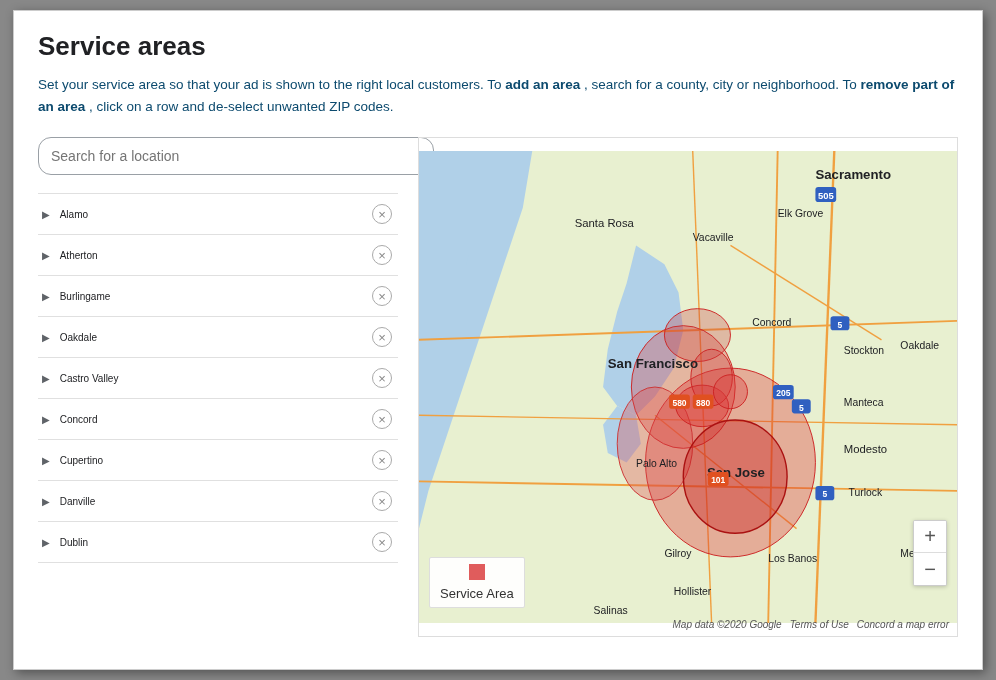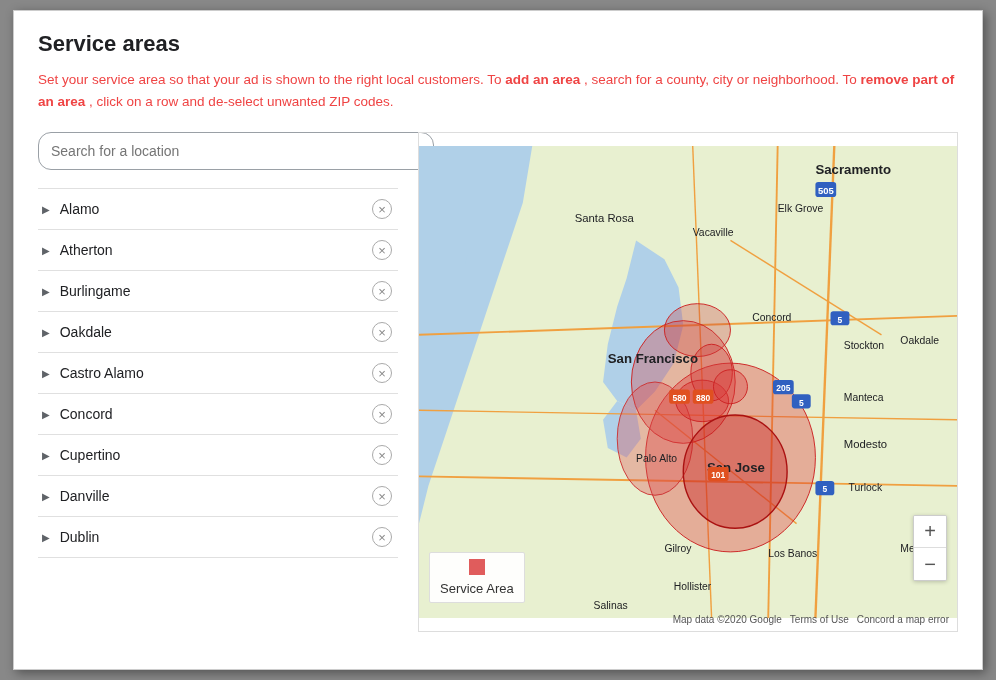"Service areas" .page-title { font-size: 22px -> 26px }
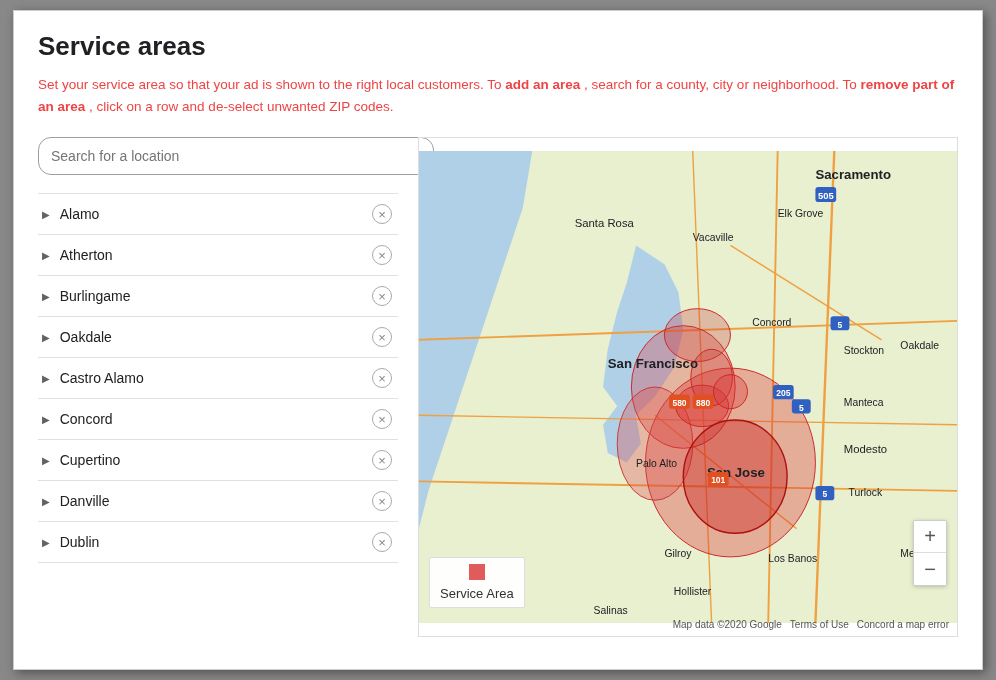"Set your service area so" .description { color: #ef4444 -> #0c4a6e }
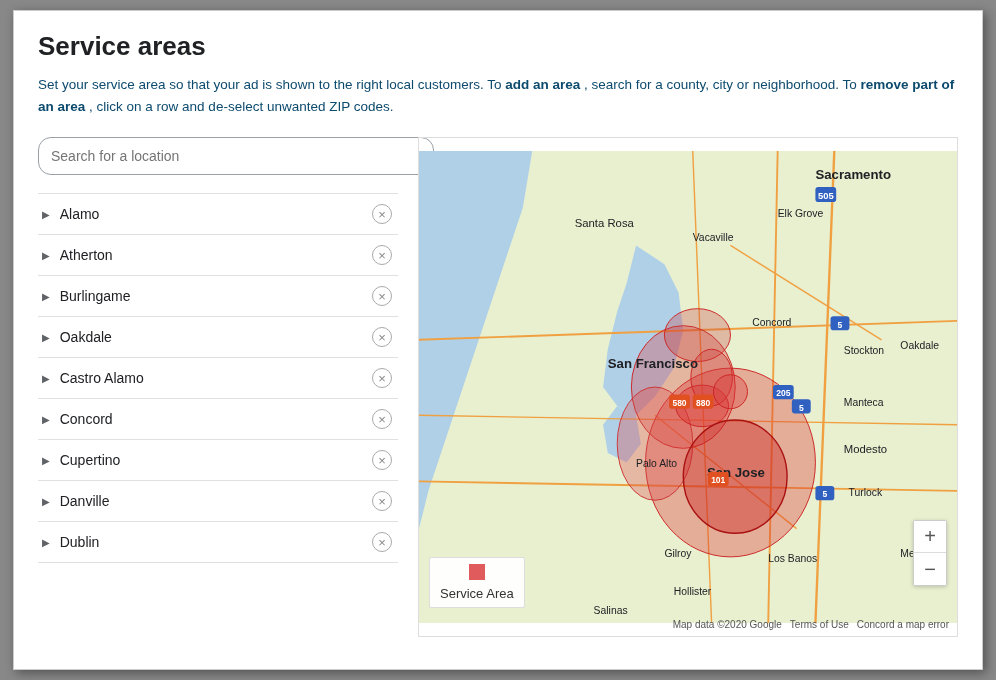"Alamo" .location-name { font-size: 14px -> 10px }
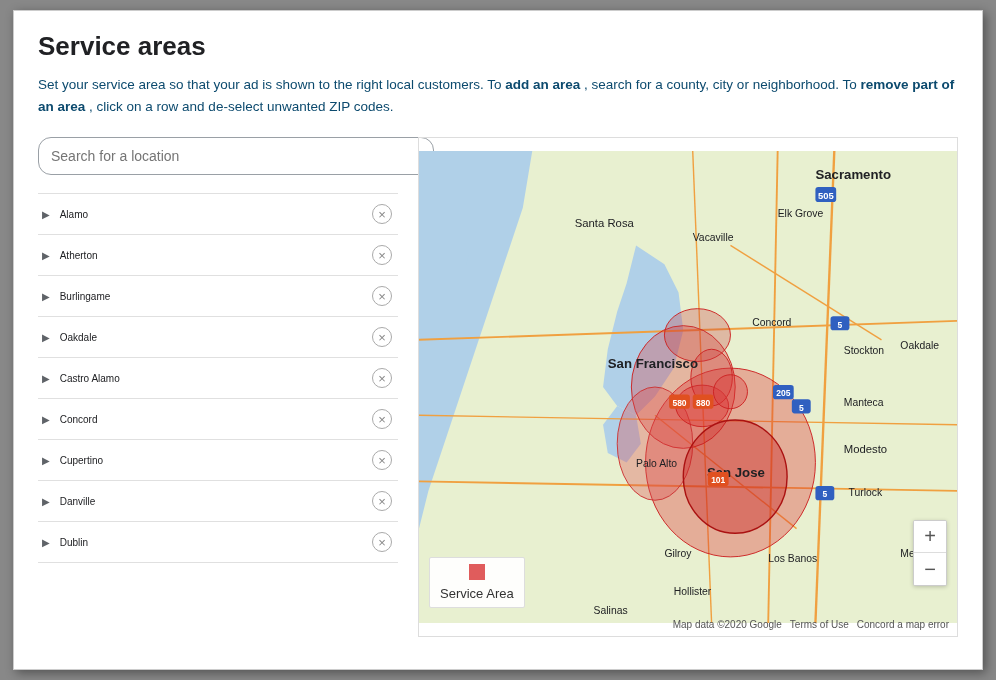"Castro Alamo" span.location-name { text: Alamo -> Valley }
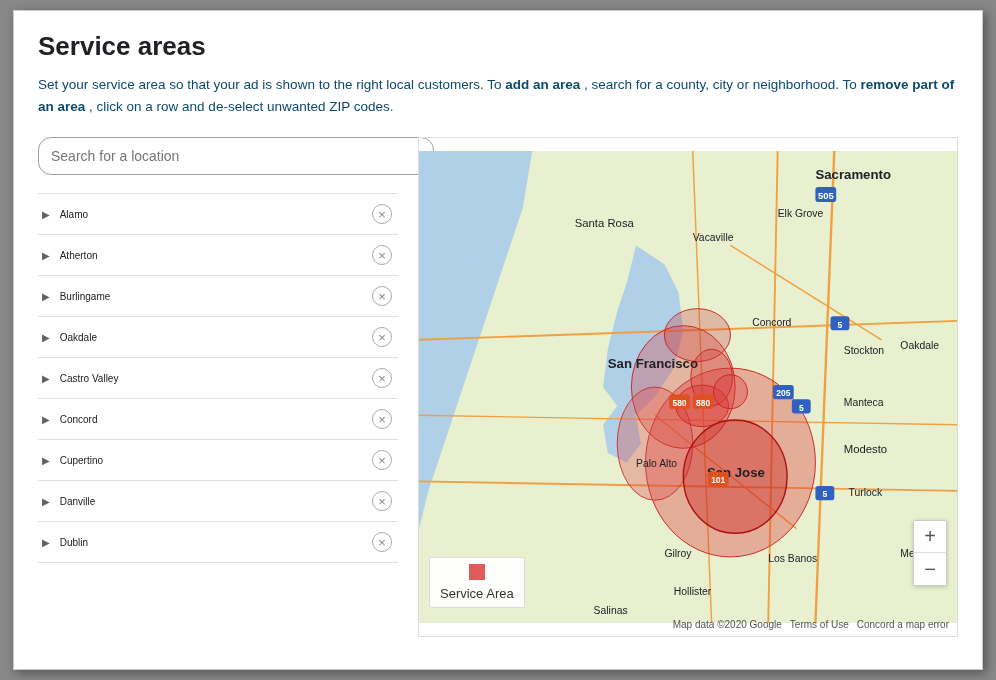"Map data ©2020 Google" .map-footer { font-style: none -> italic }
